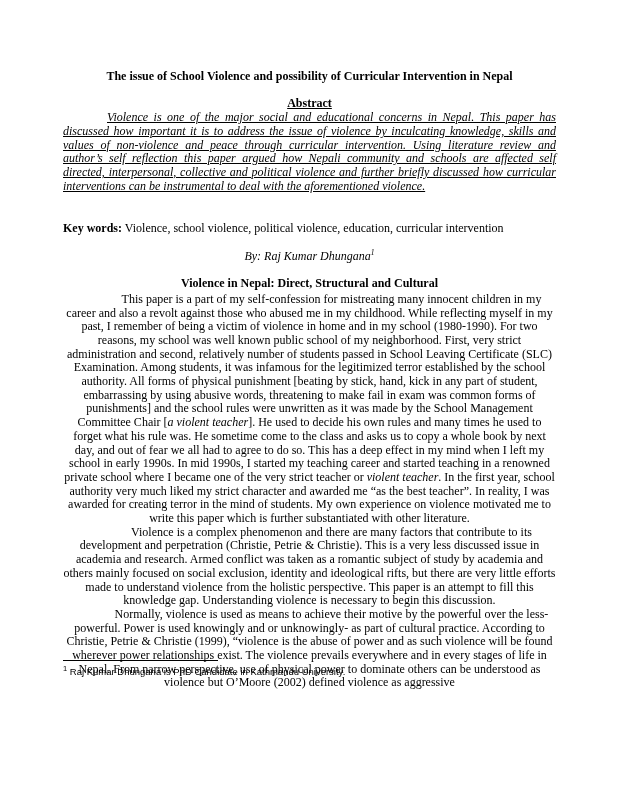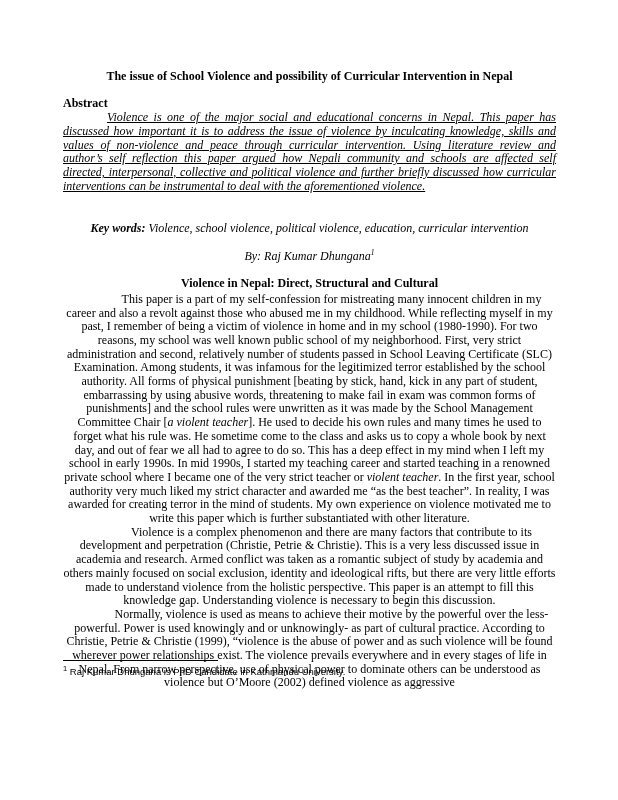"Abstract" .abstract-heading { text-align: none -> center; text-decoration: none -> underline }
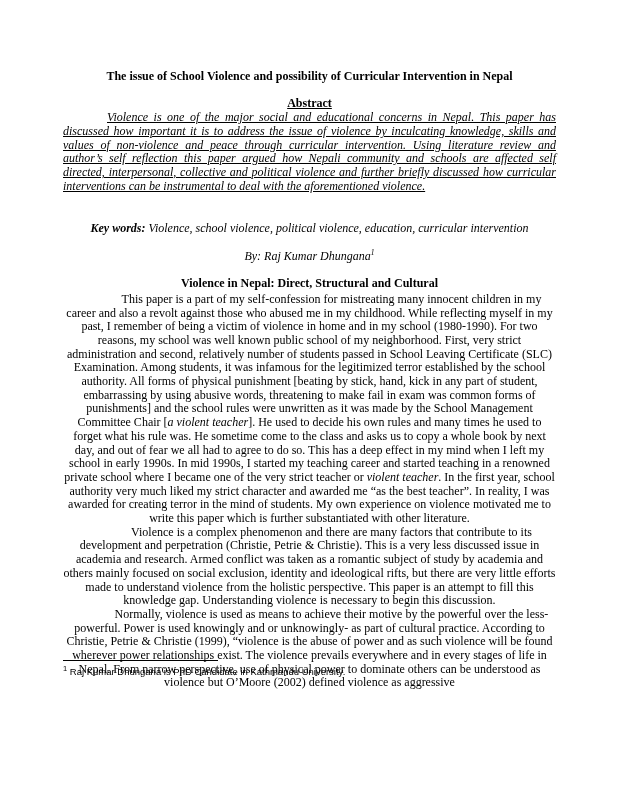"Key words: Violence, school violence," .keywords { font-style: italic -> none; text-align: center -> left }
